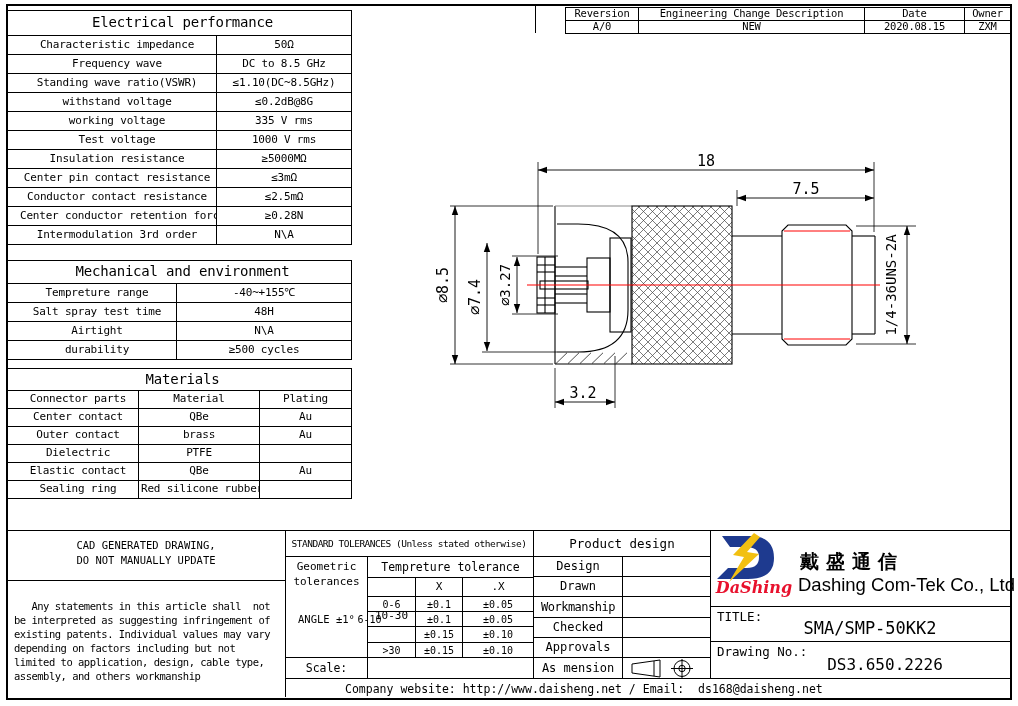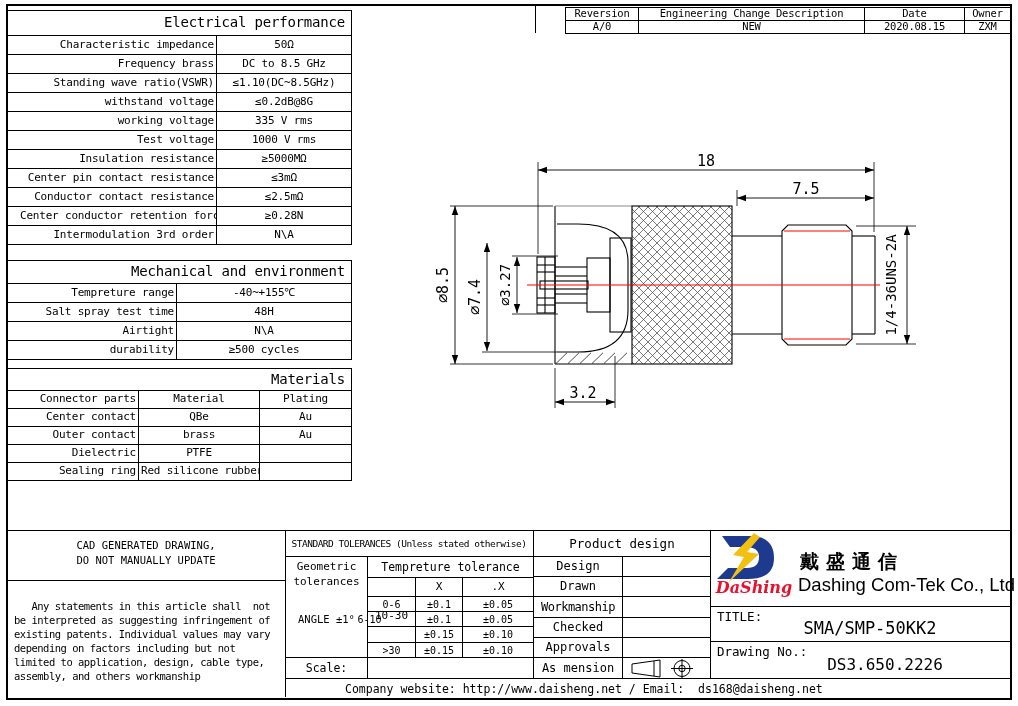"Electrical performance" .ll td:first-child { text-align: right -> center }
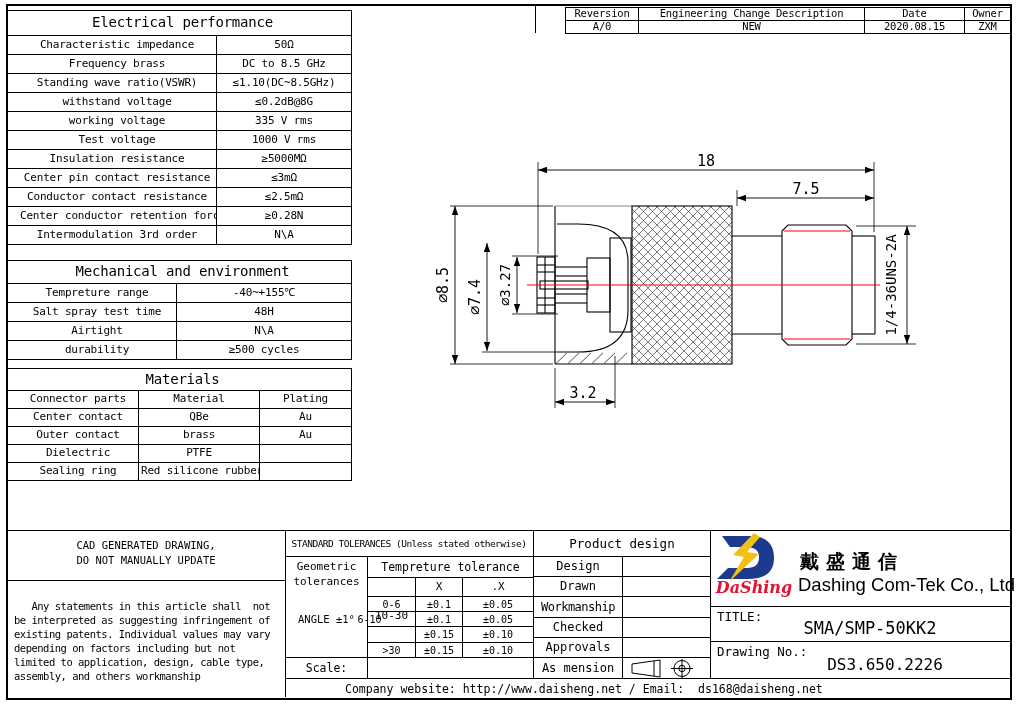"Frequency brass" td { text: brass -> wave }
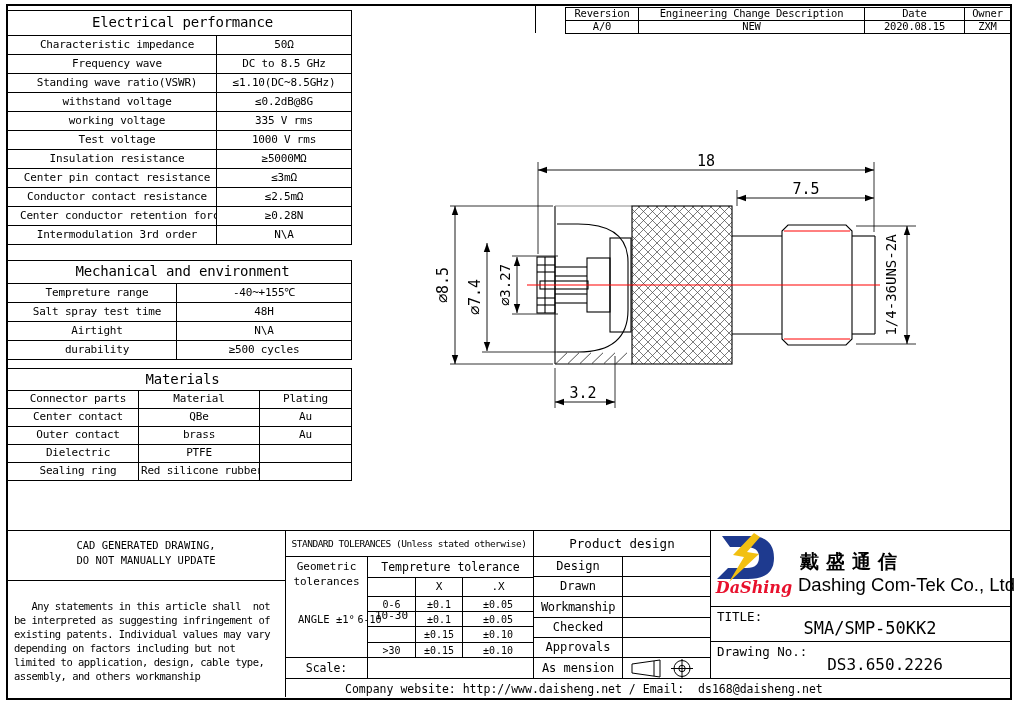"Elastic contact" tr { html: none -> <tr> <td>Elastic contact</td> <td>QBe</td> <td>Au</td> </tr> }
